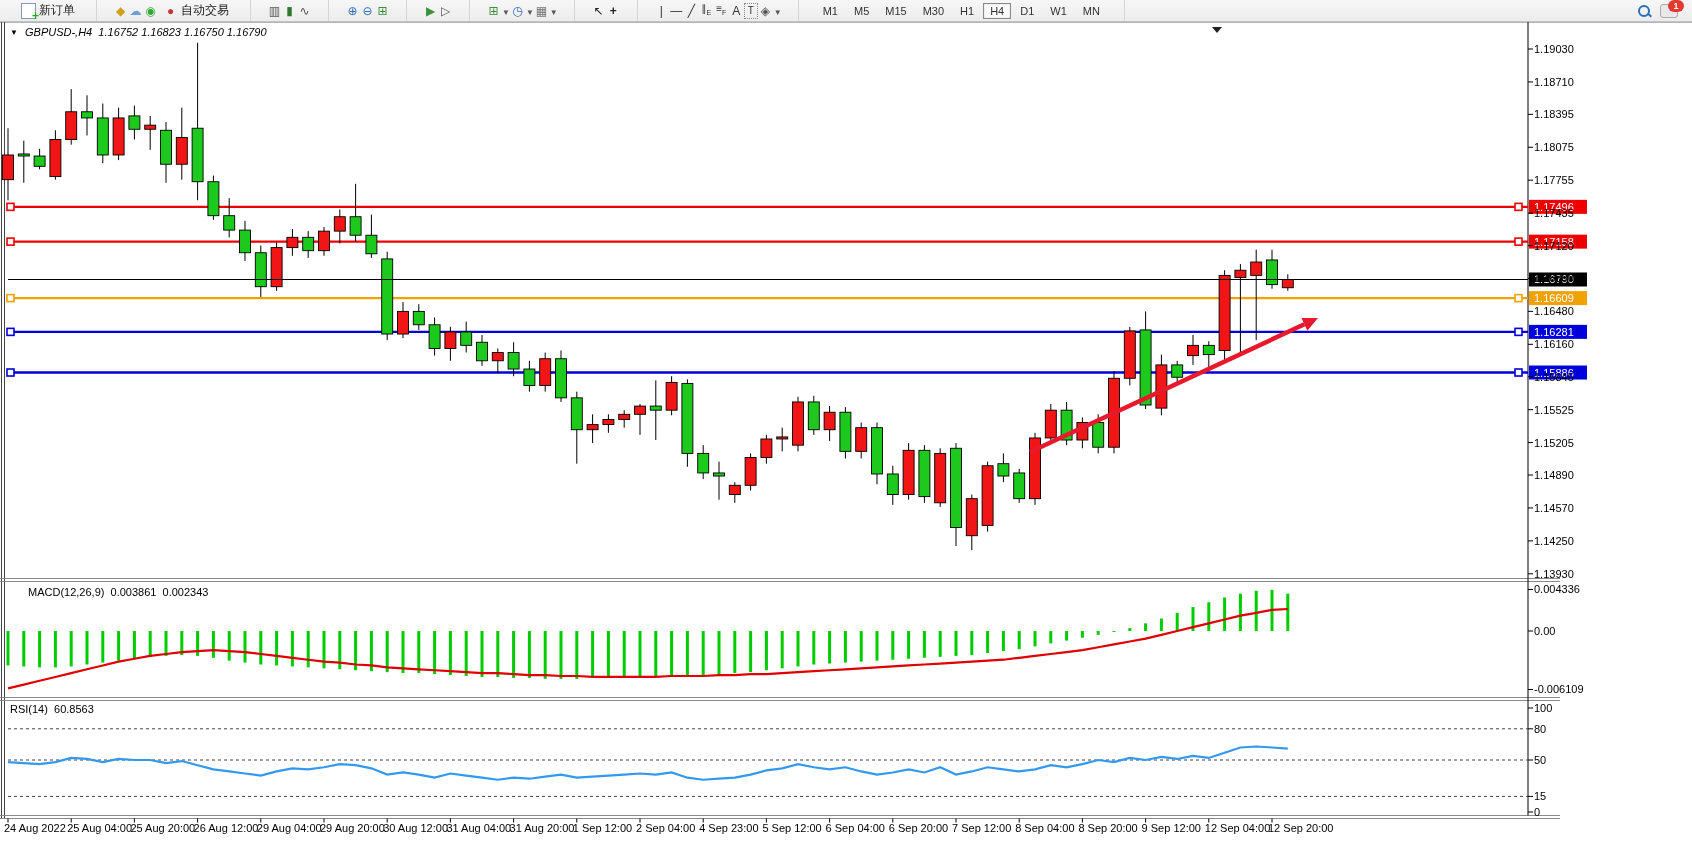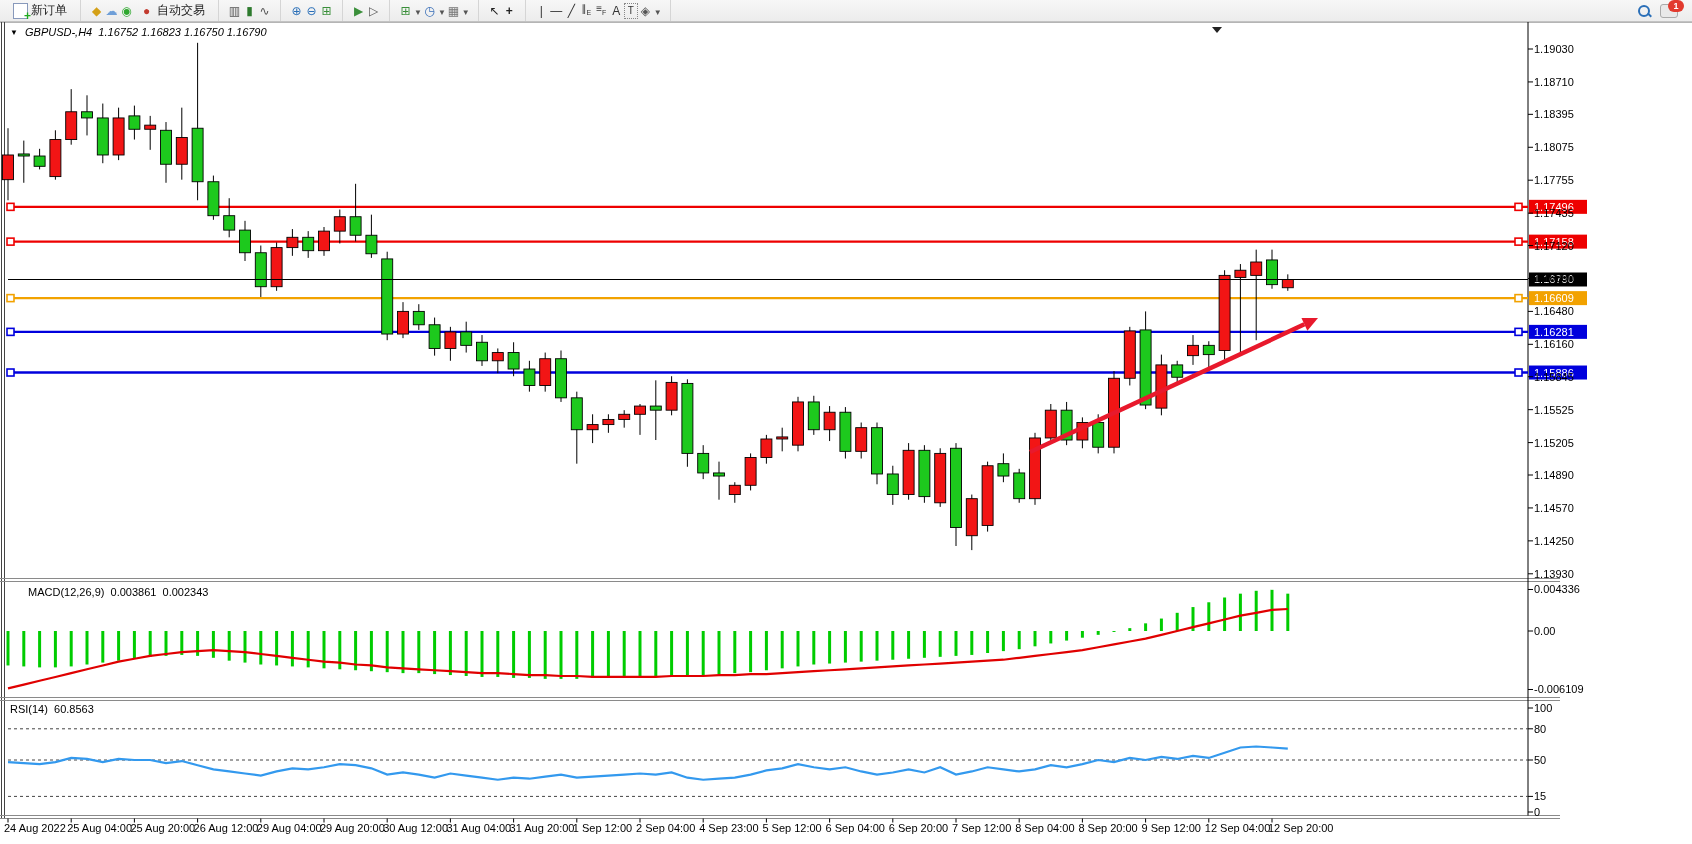"新订单" .tb-group { padding: 0 8px -> 0 16px }
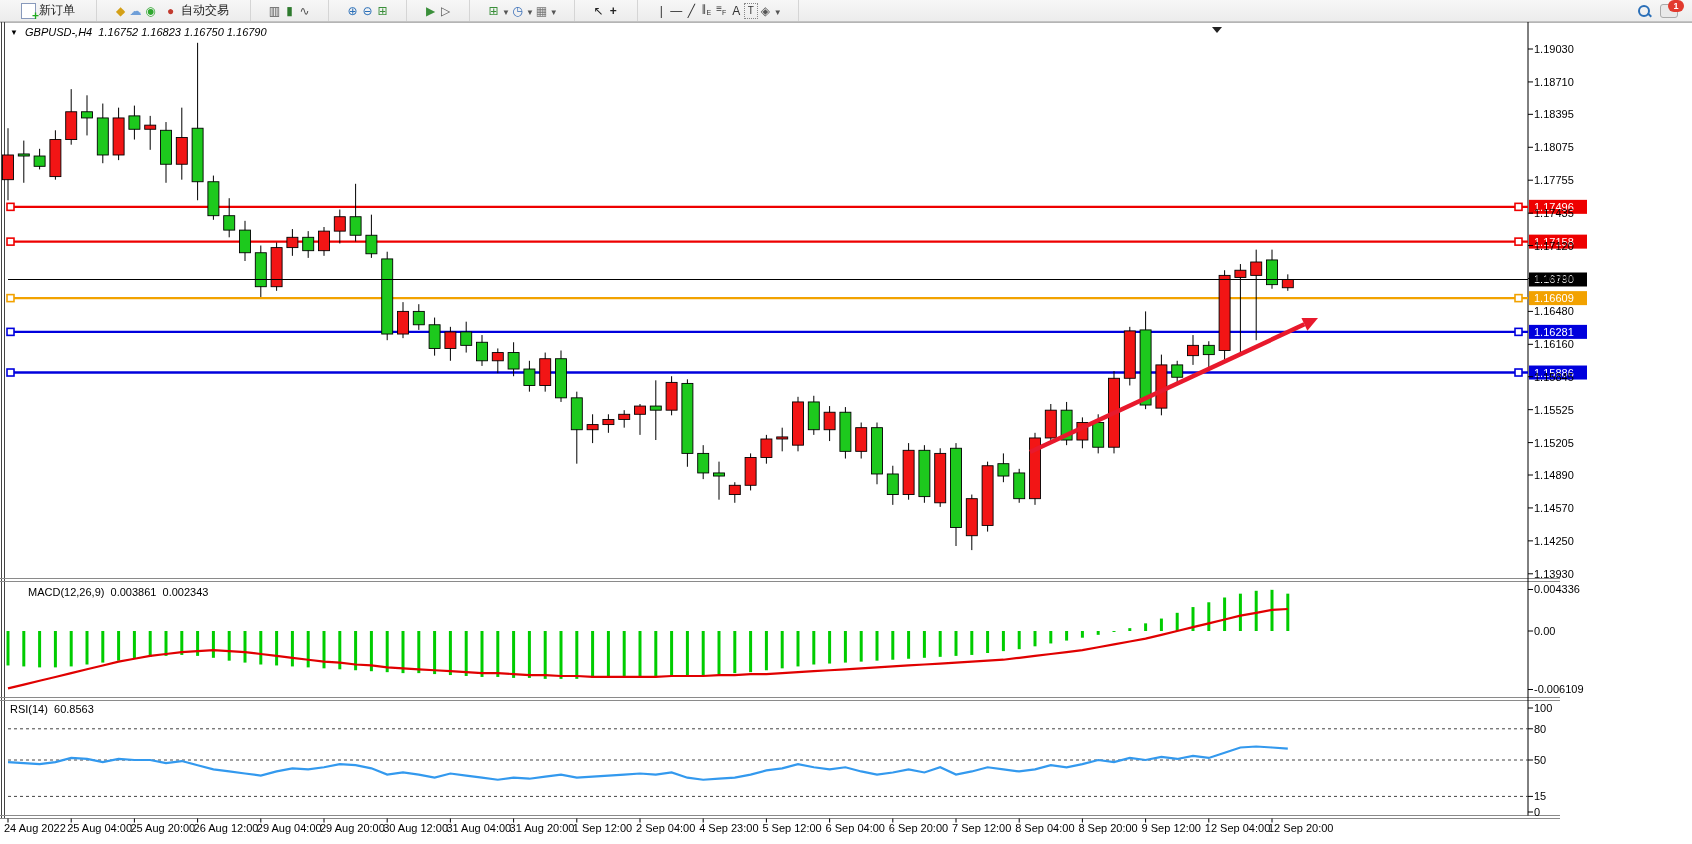"M1" div.tb-group { html: none -> <div> <span>M1</span> <span>M5</span> <span>M15</span> <span>M30</span> <span>H1</span> <span>H4</span> <span>D1</span> <span>W1</span> <span>MN</span> </div> }
